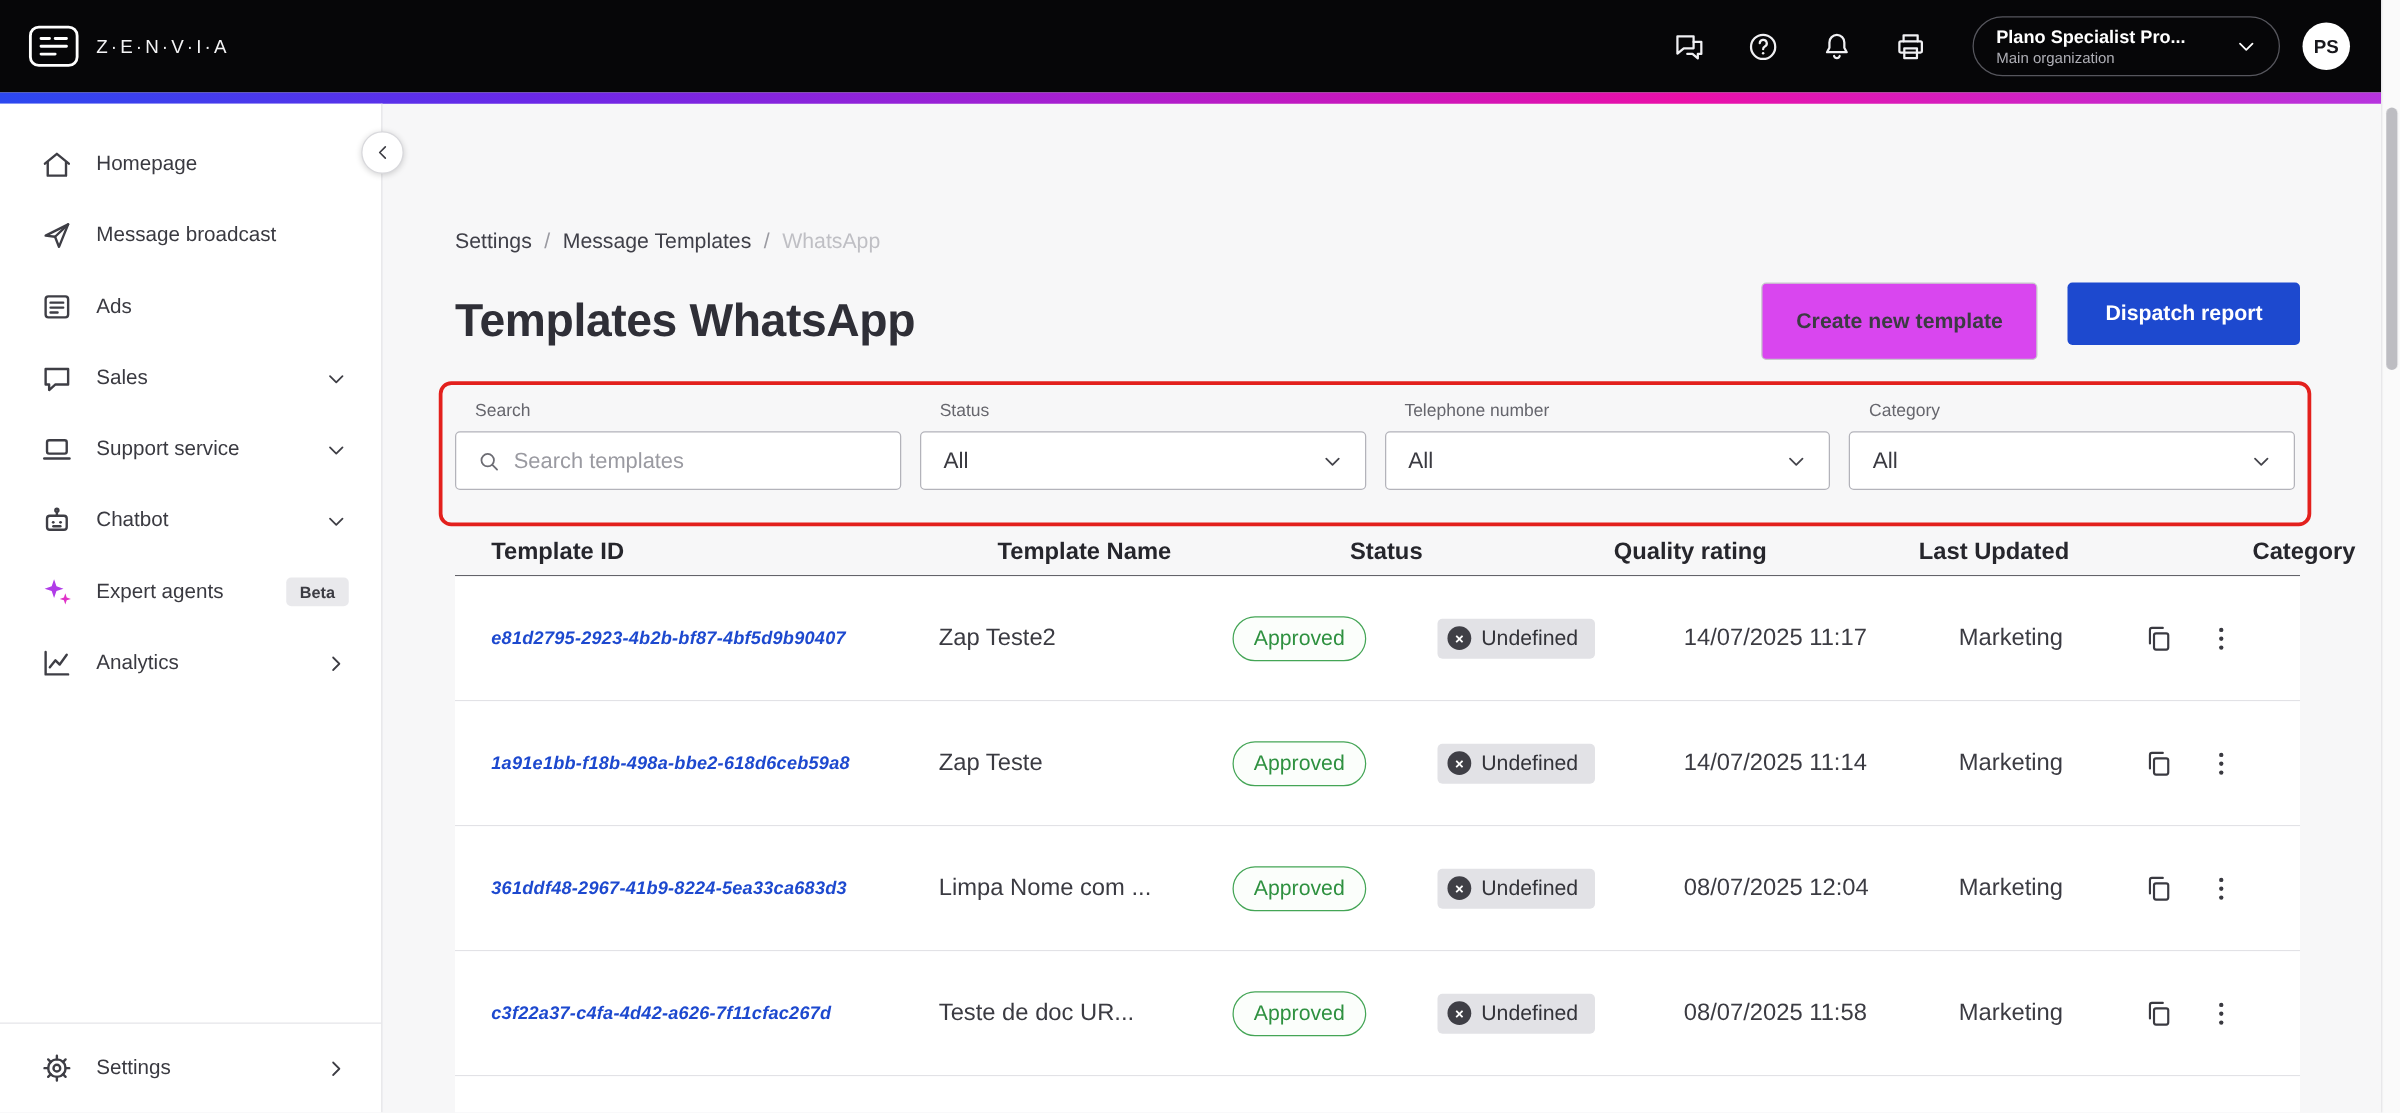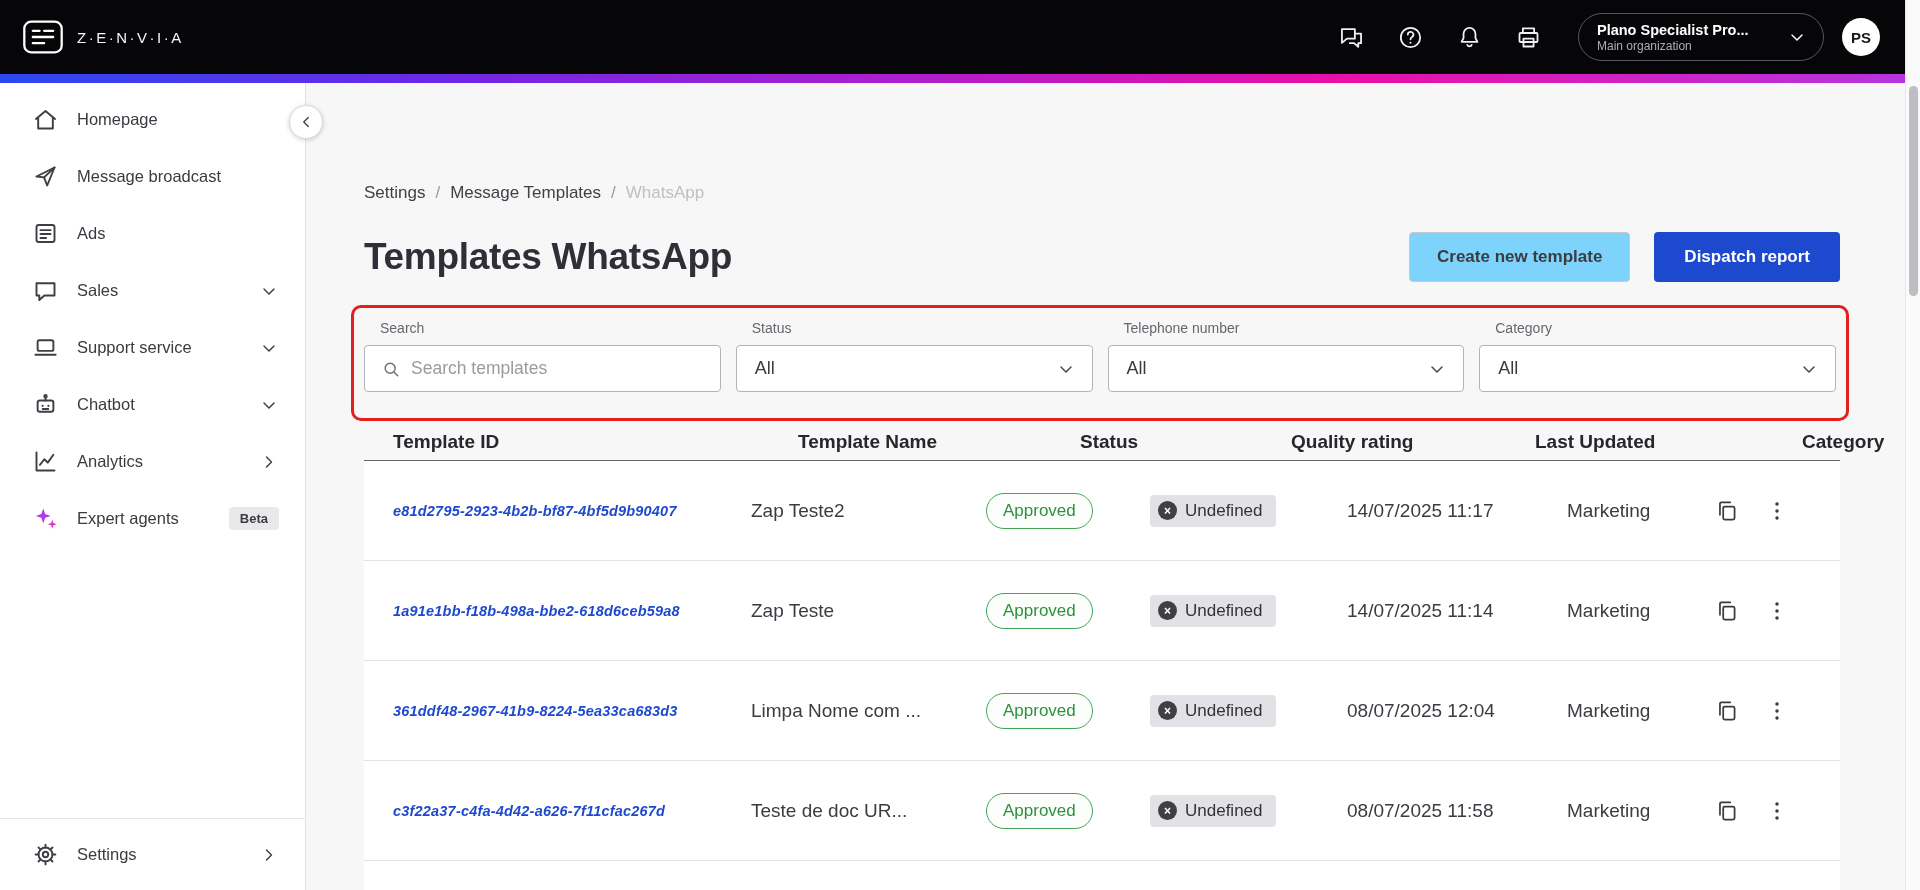"Homepage" .nav { padding-top: 8px -> 20px }
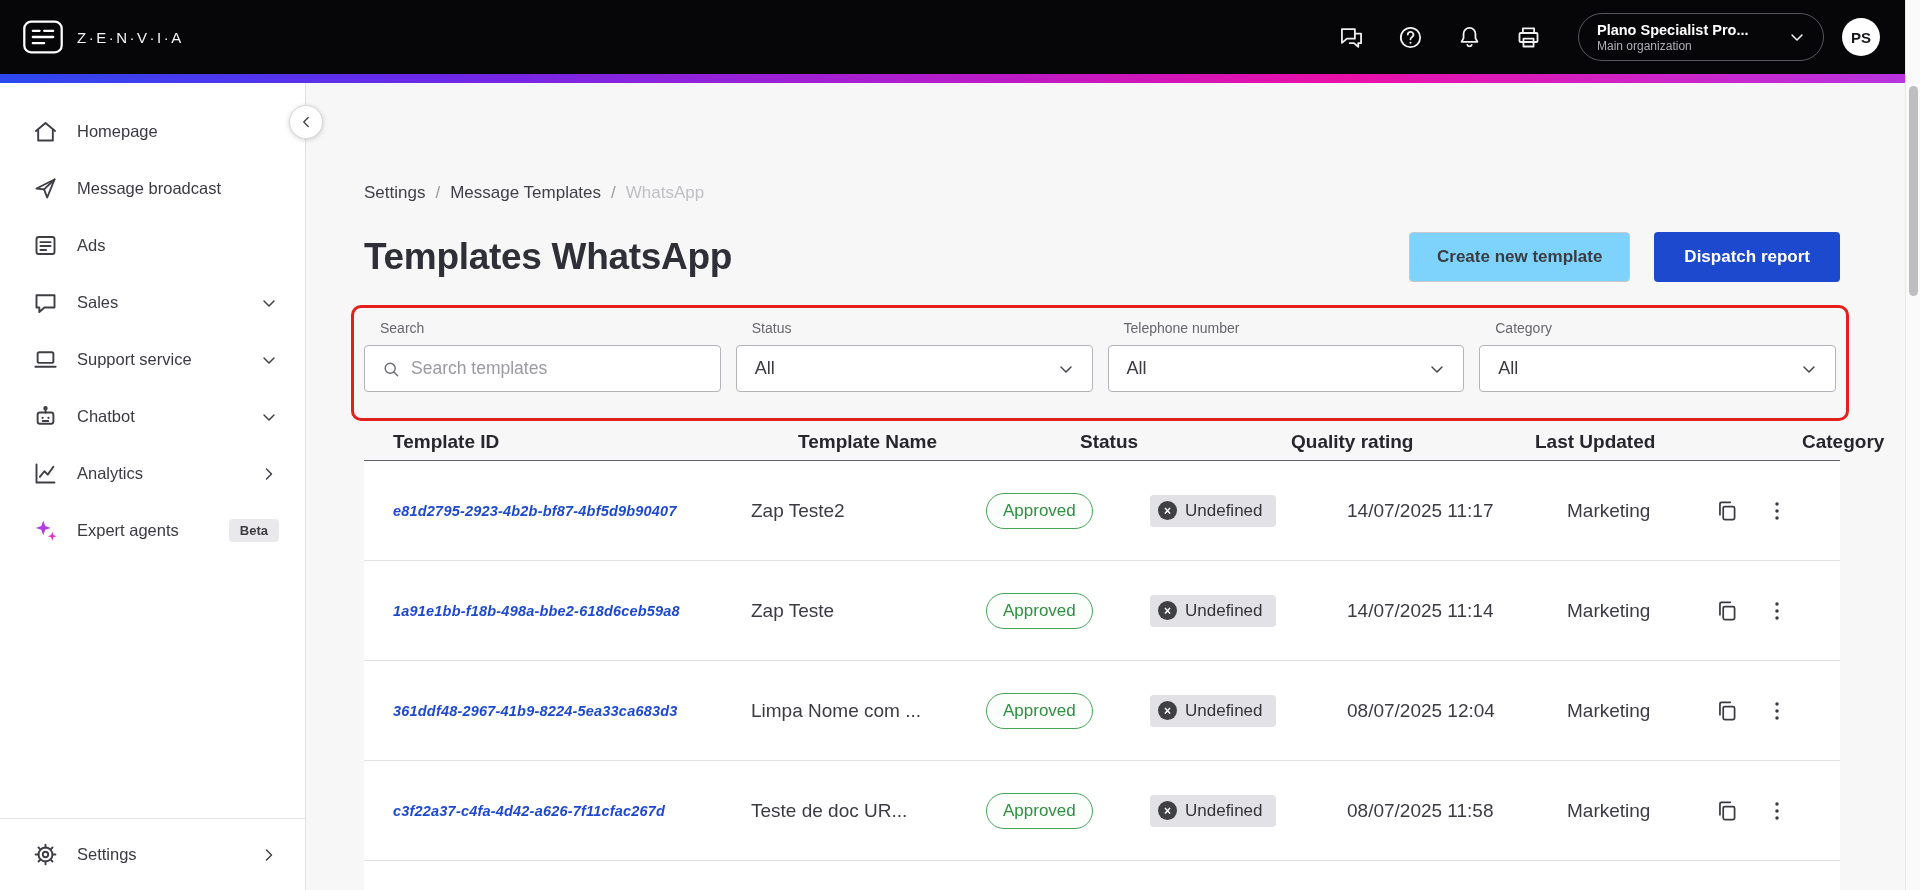"Create new template" .btn-outline { background: #7dd3fc -> #d946ef; height: 50px -> 62px }
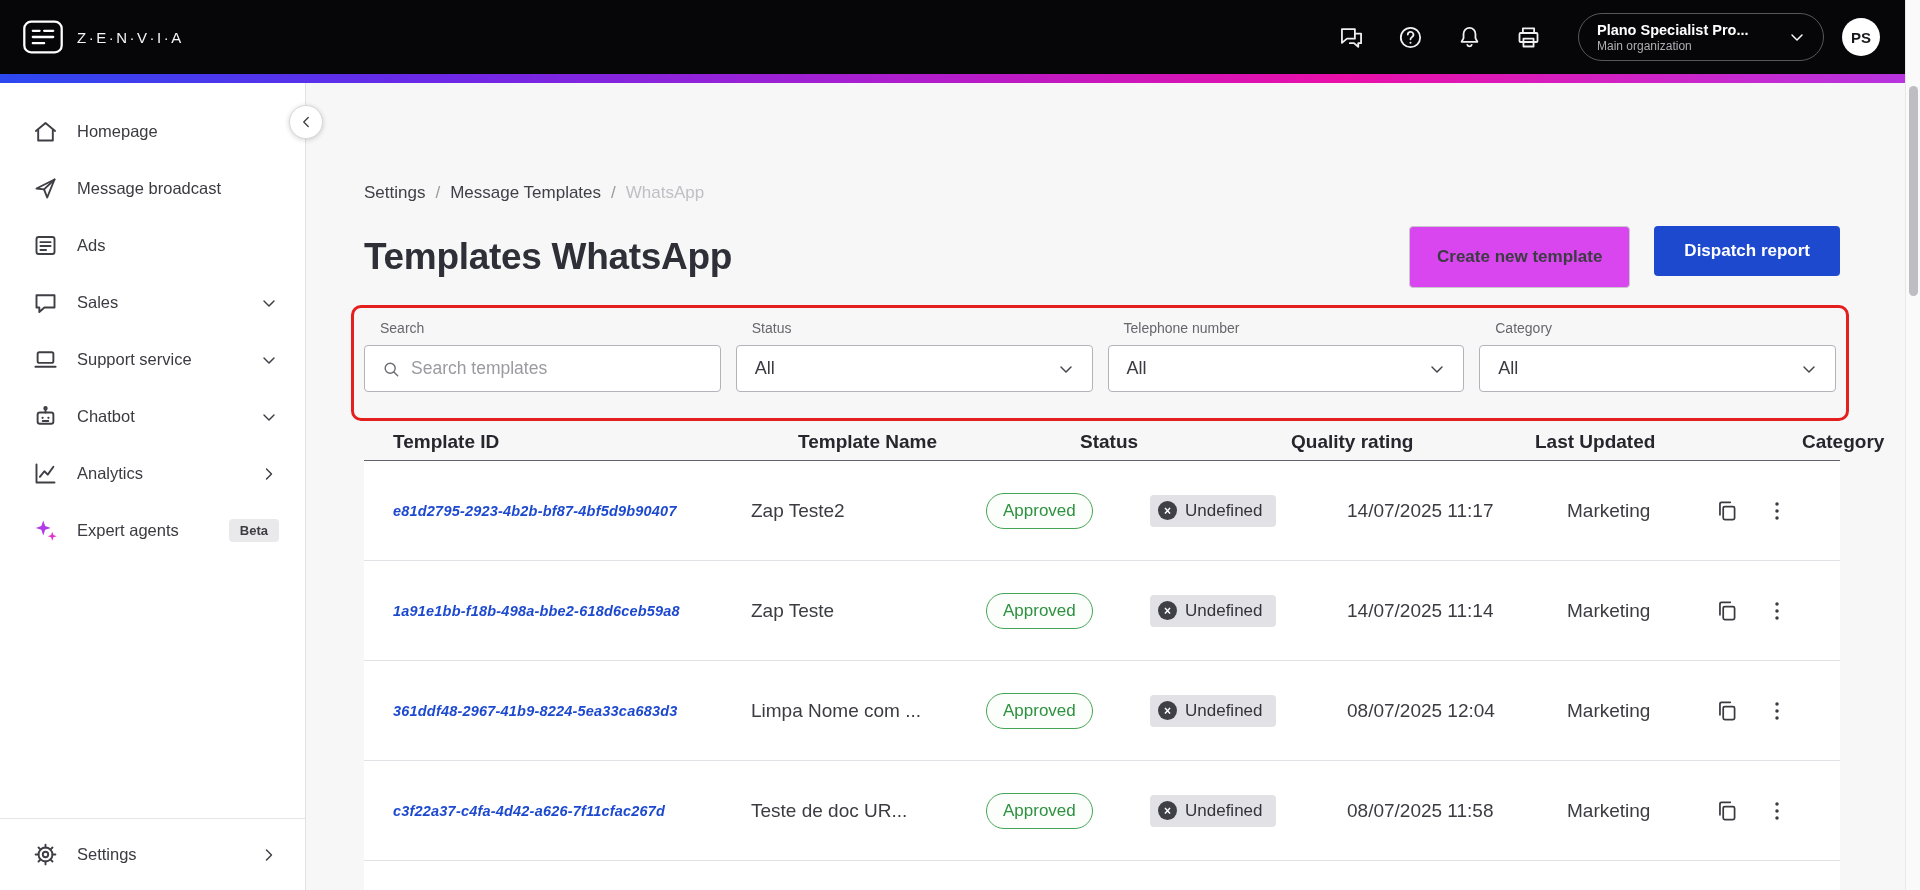"Analytics" div.nav-item { order: before "Expert agents" -> after "Expert agents" }
